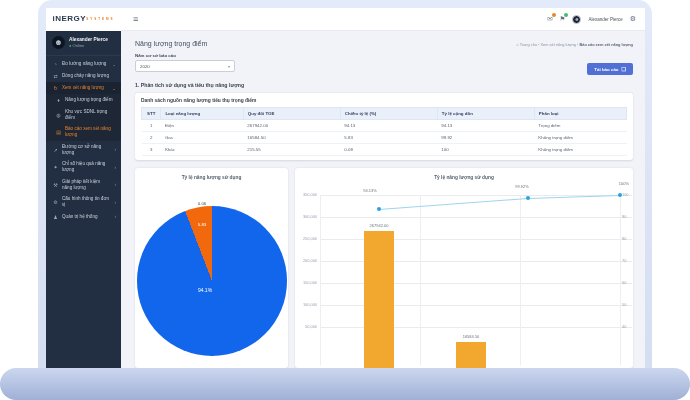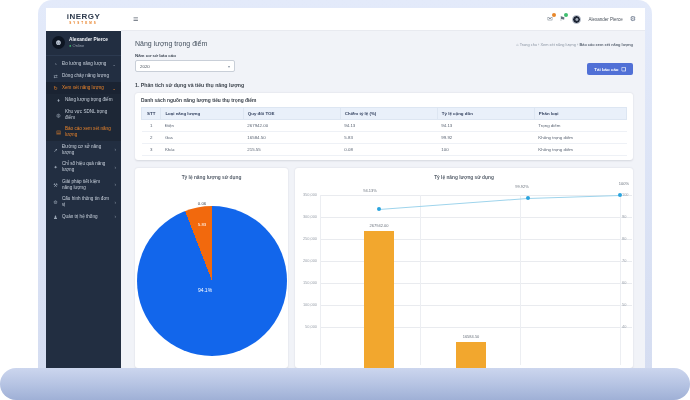"iNERGY" .logo { flex-direction: column -> none }
